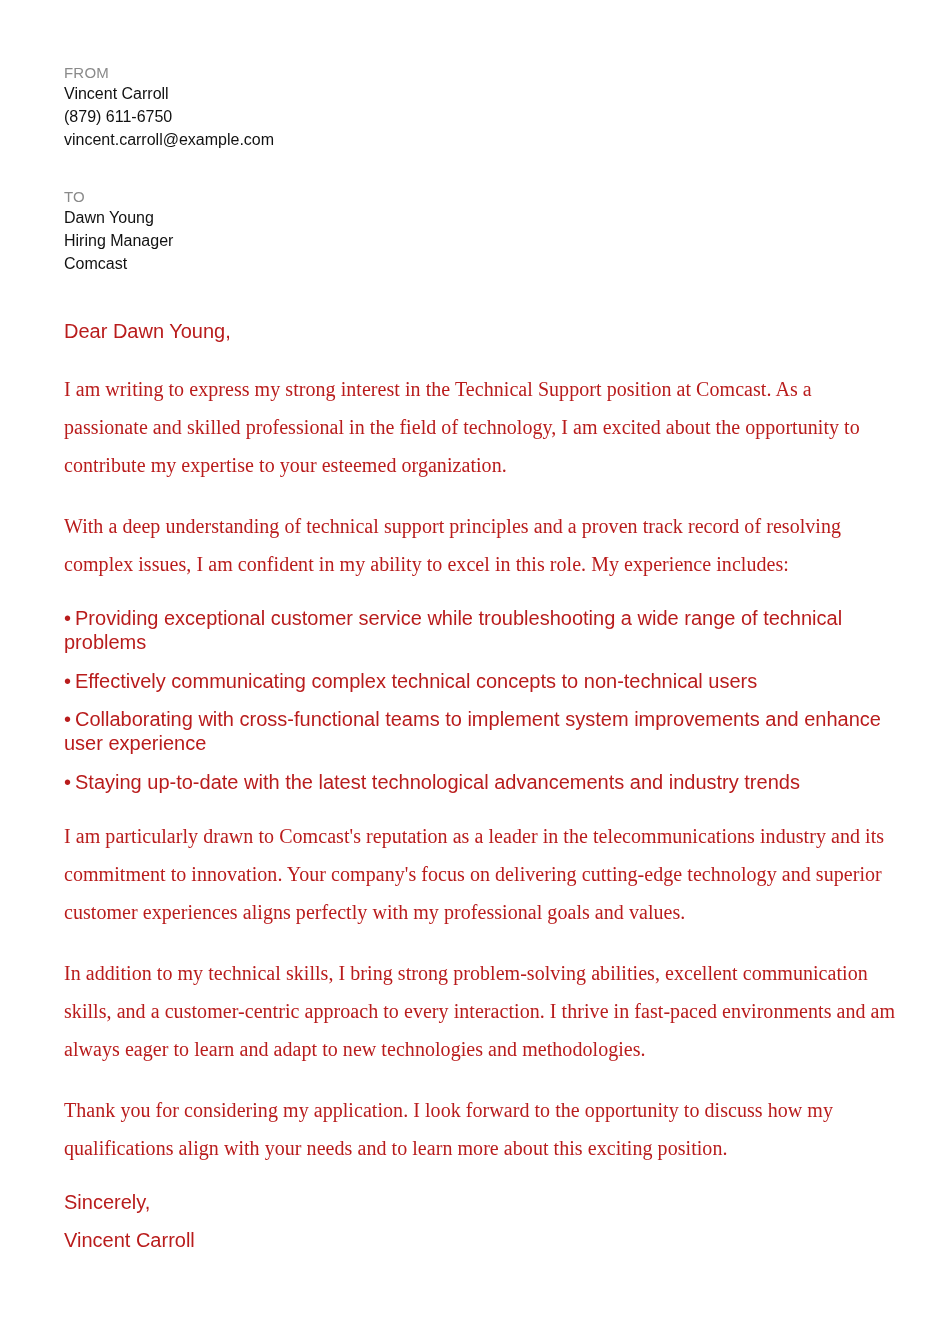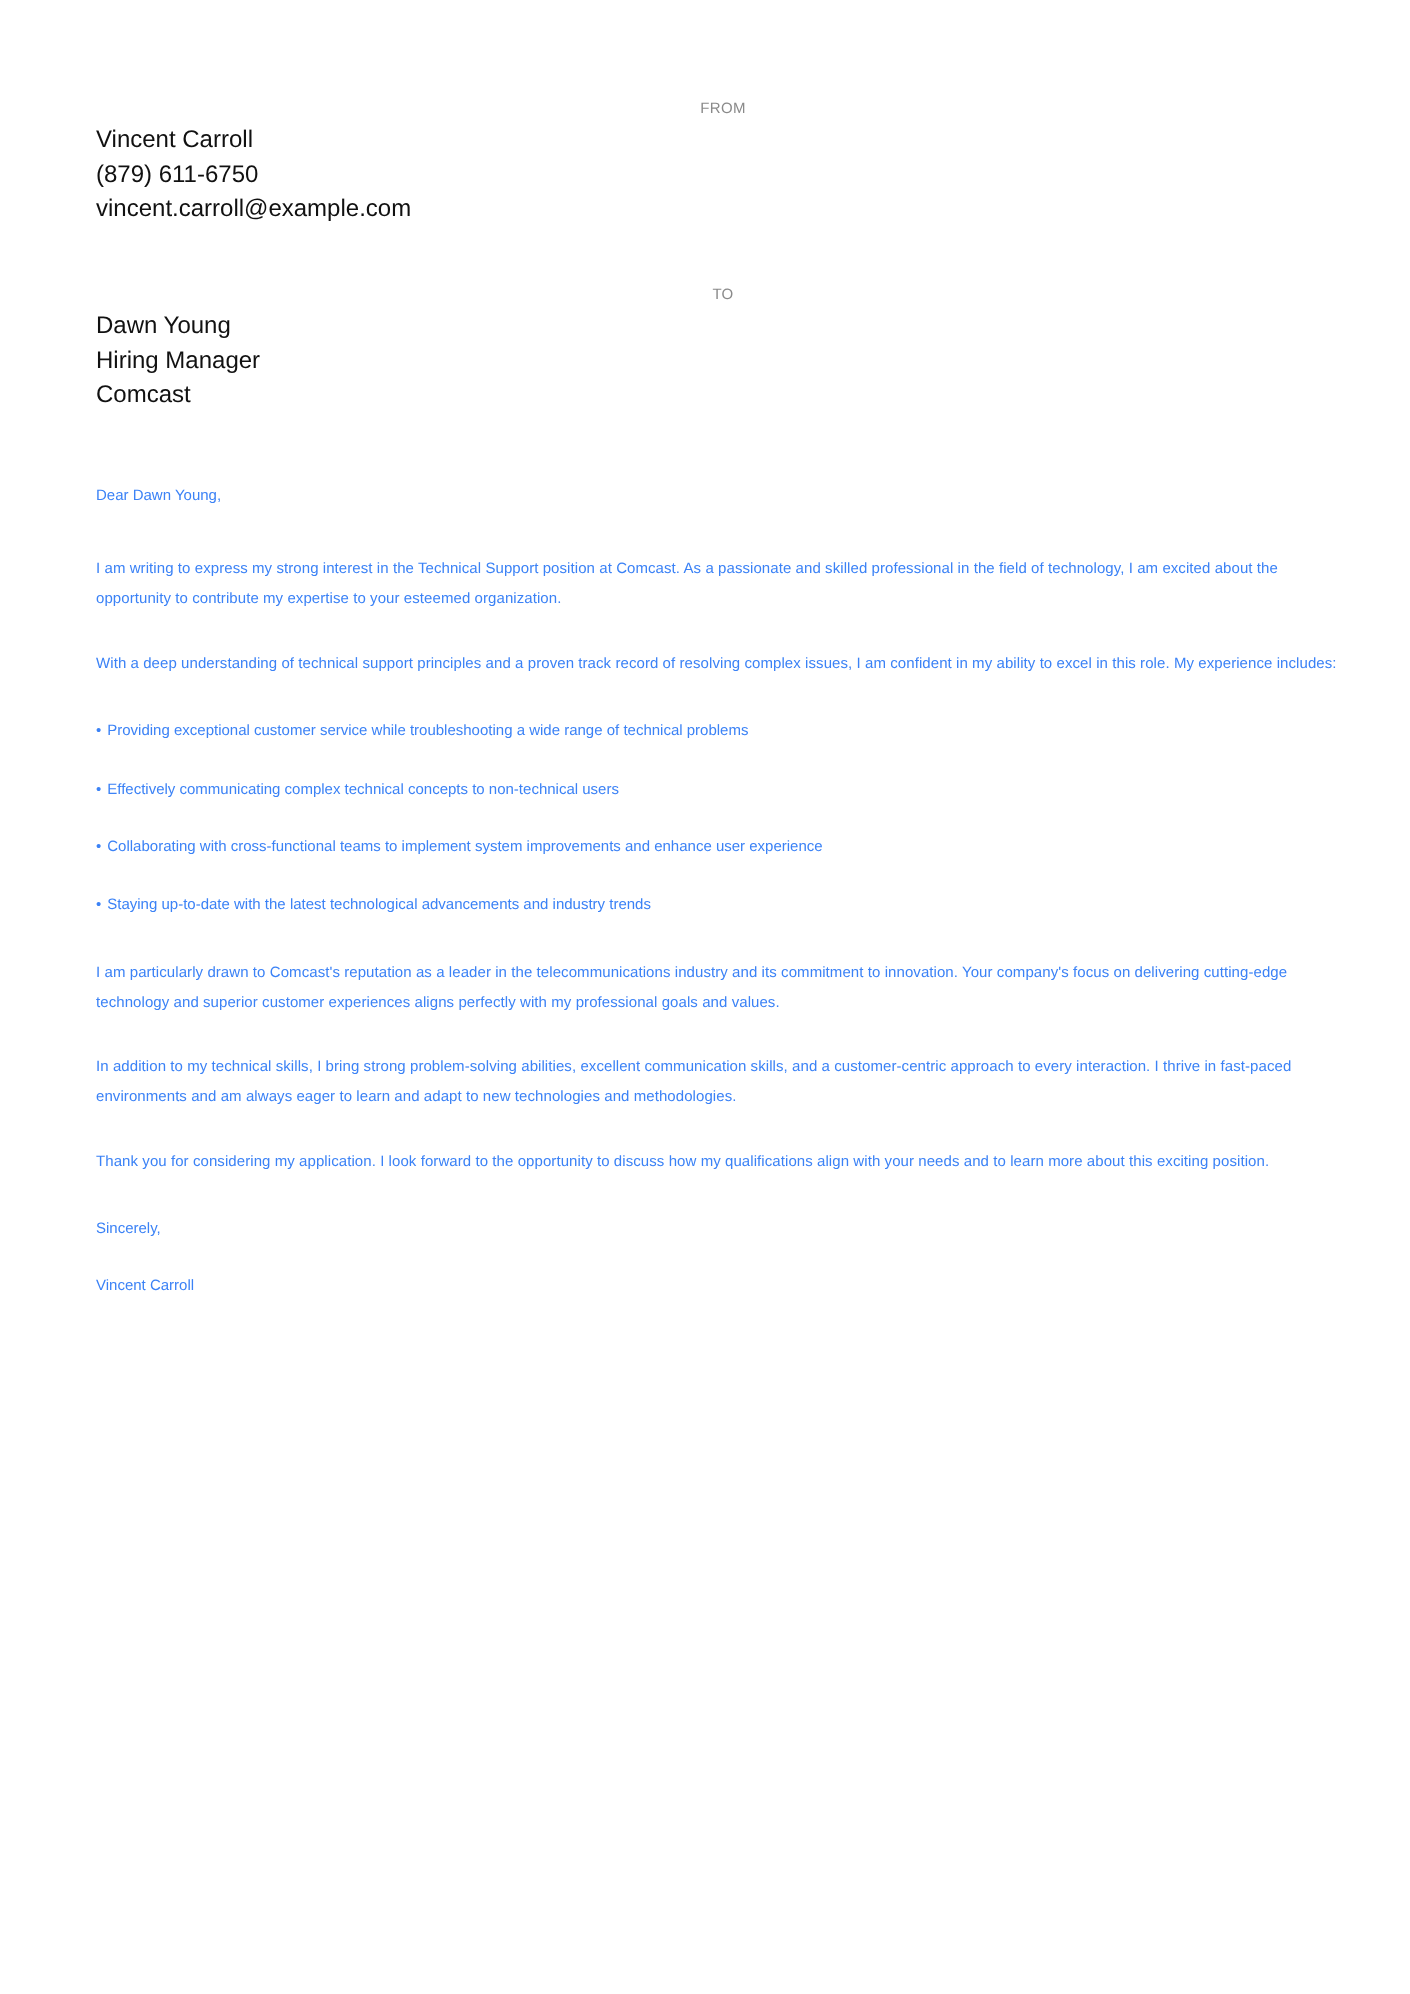"FROM" .block-label { font-size: 10px -> 15px; text-align: center -> none }
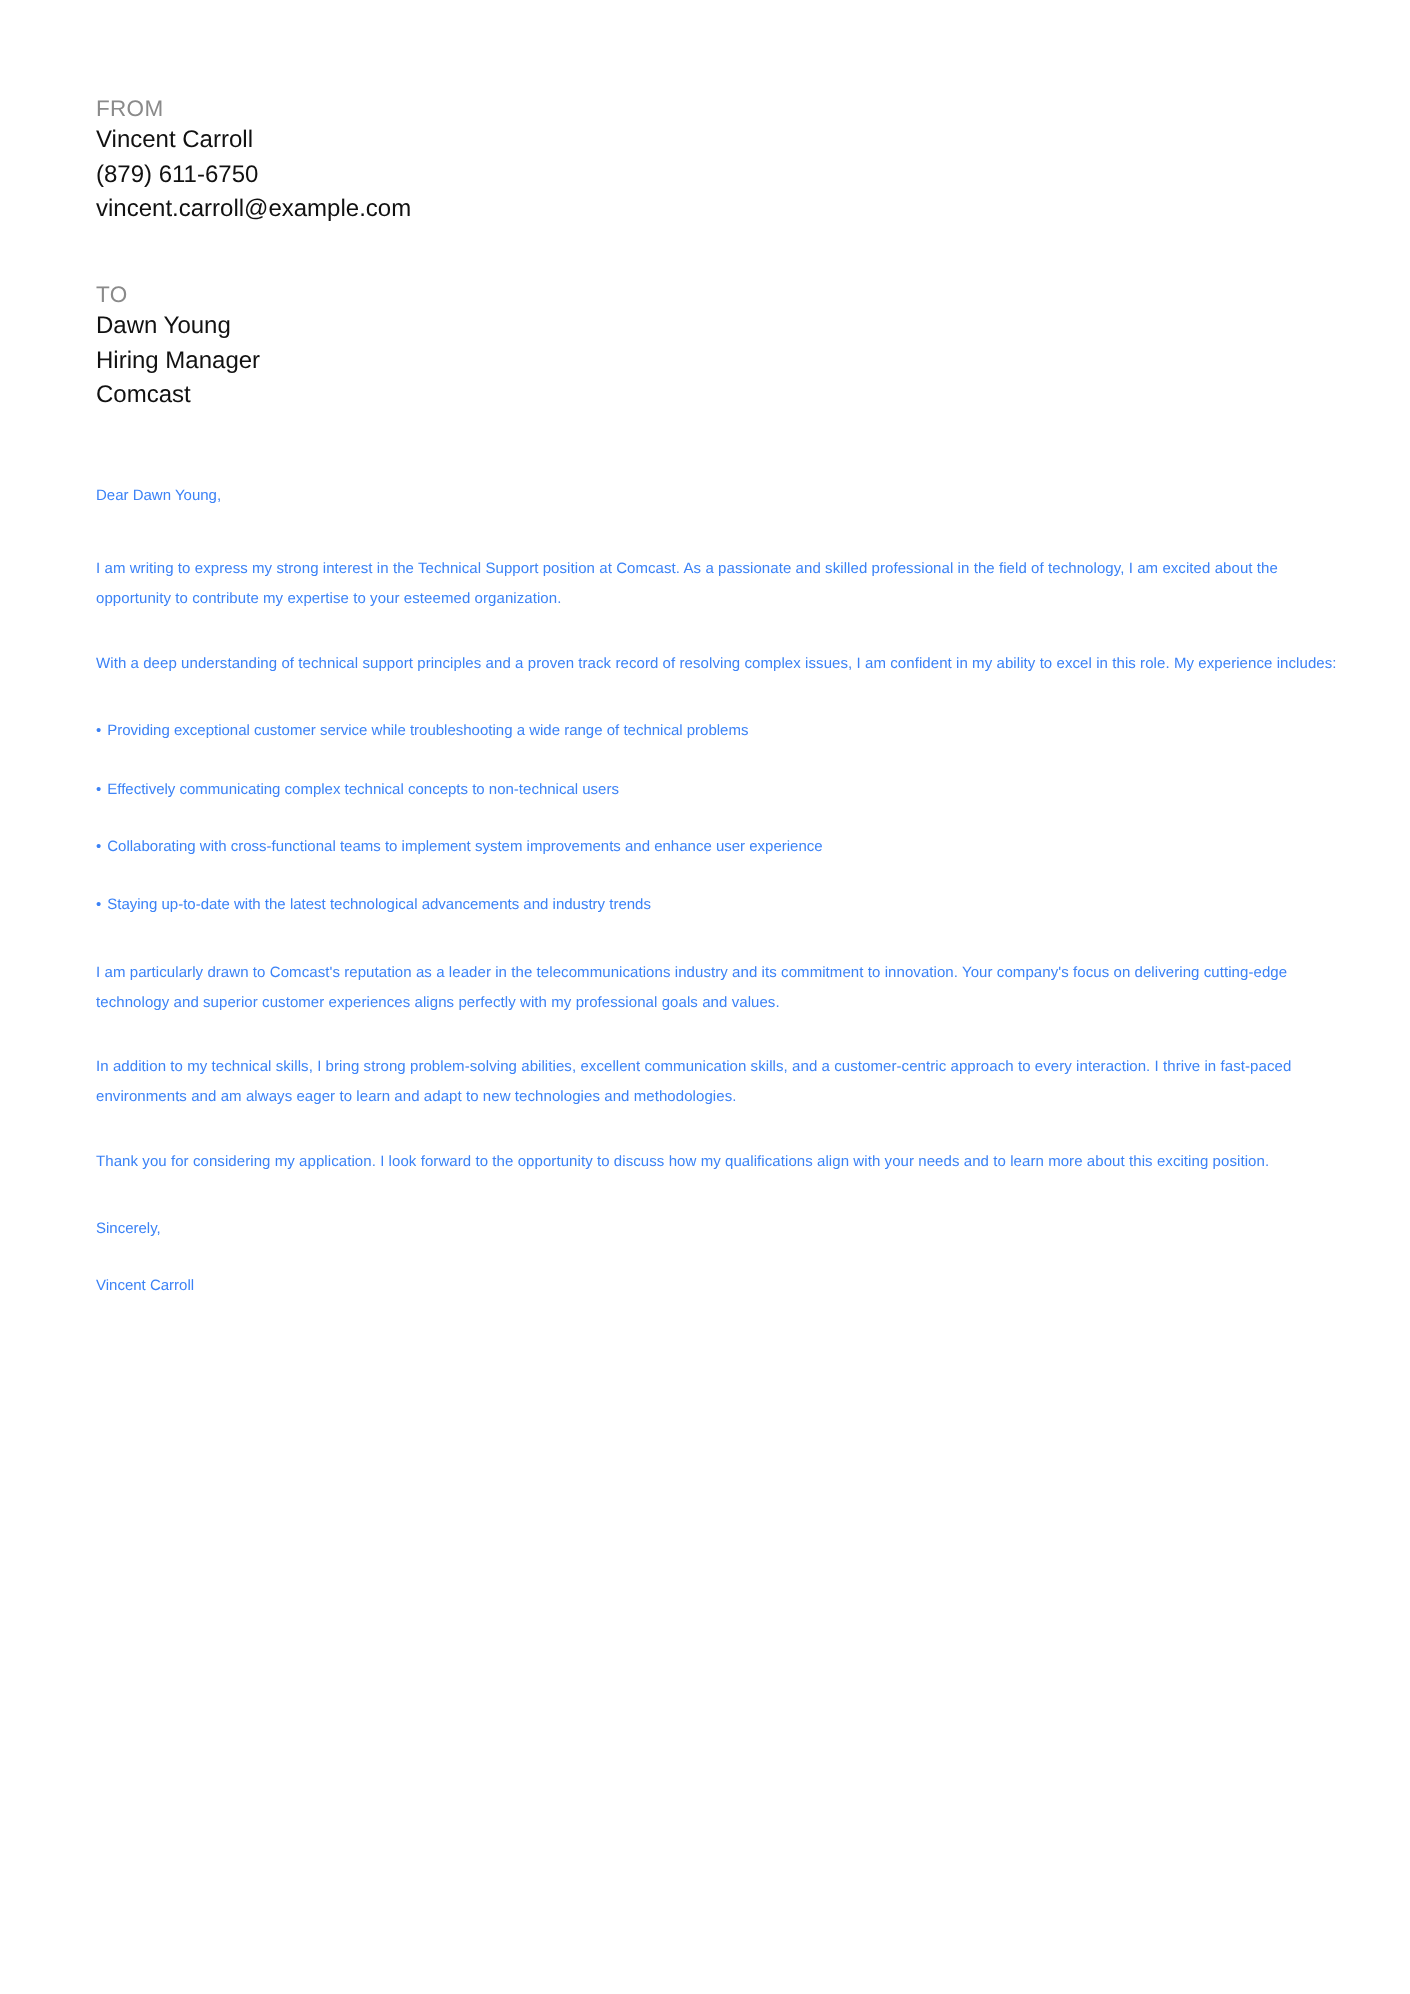"Dear Dawn Young," .letter-body { color: #3b82f6 -> #b91c1c; font-size: 10px -> 20px }
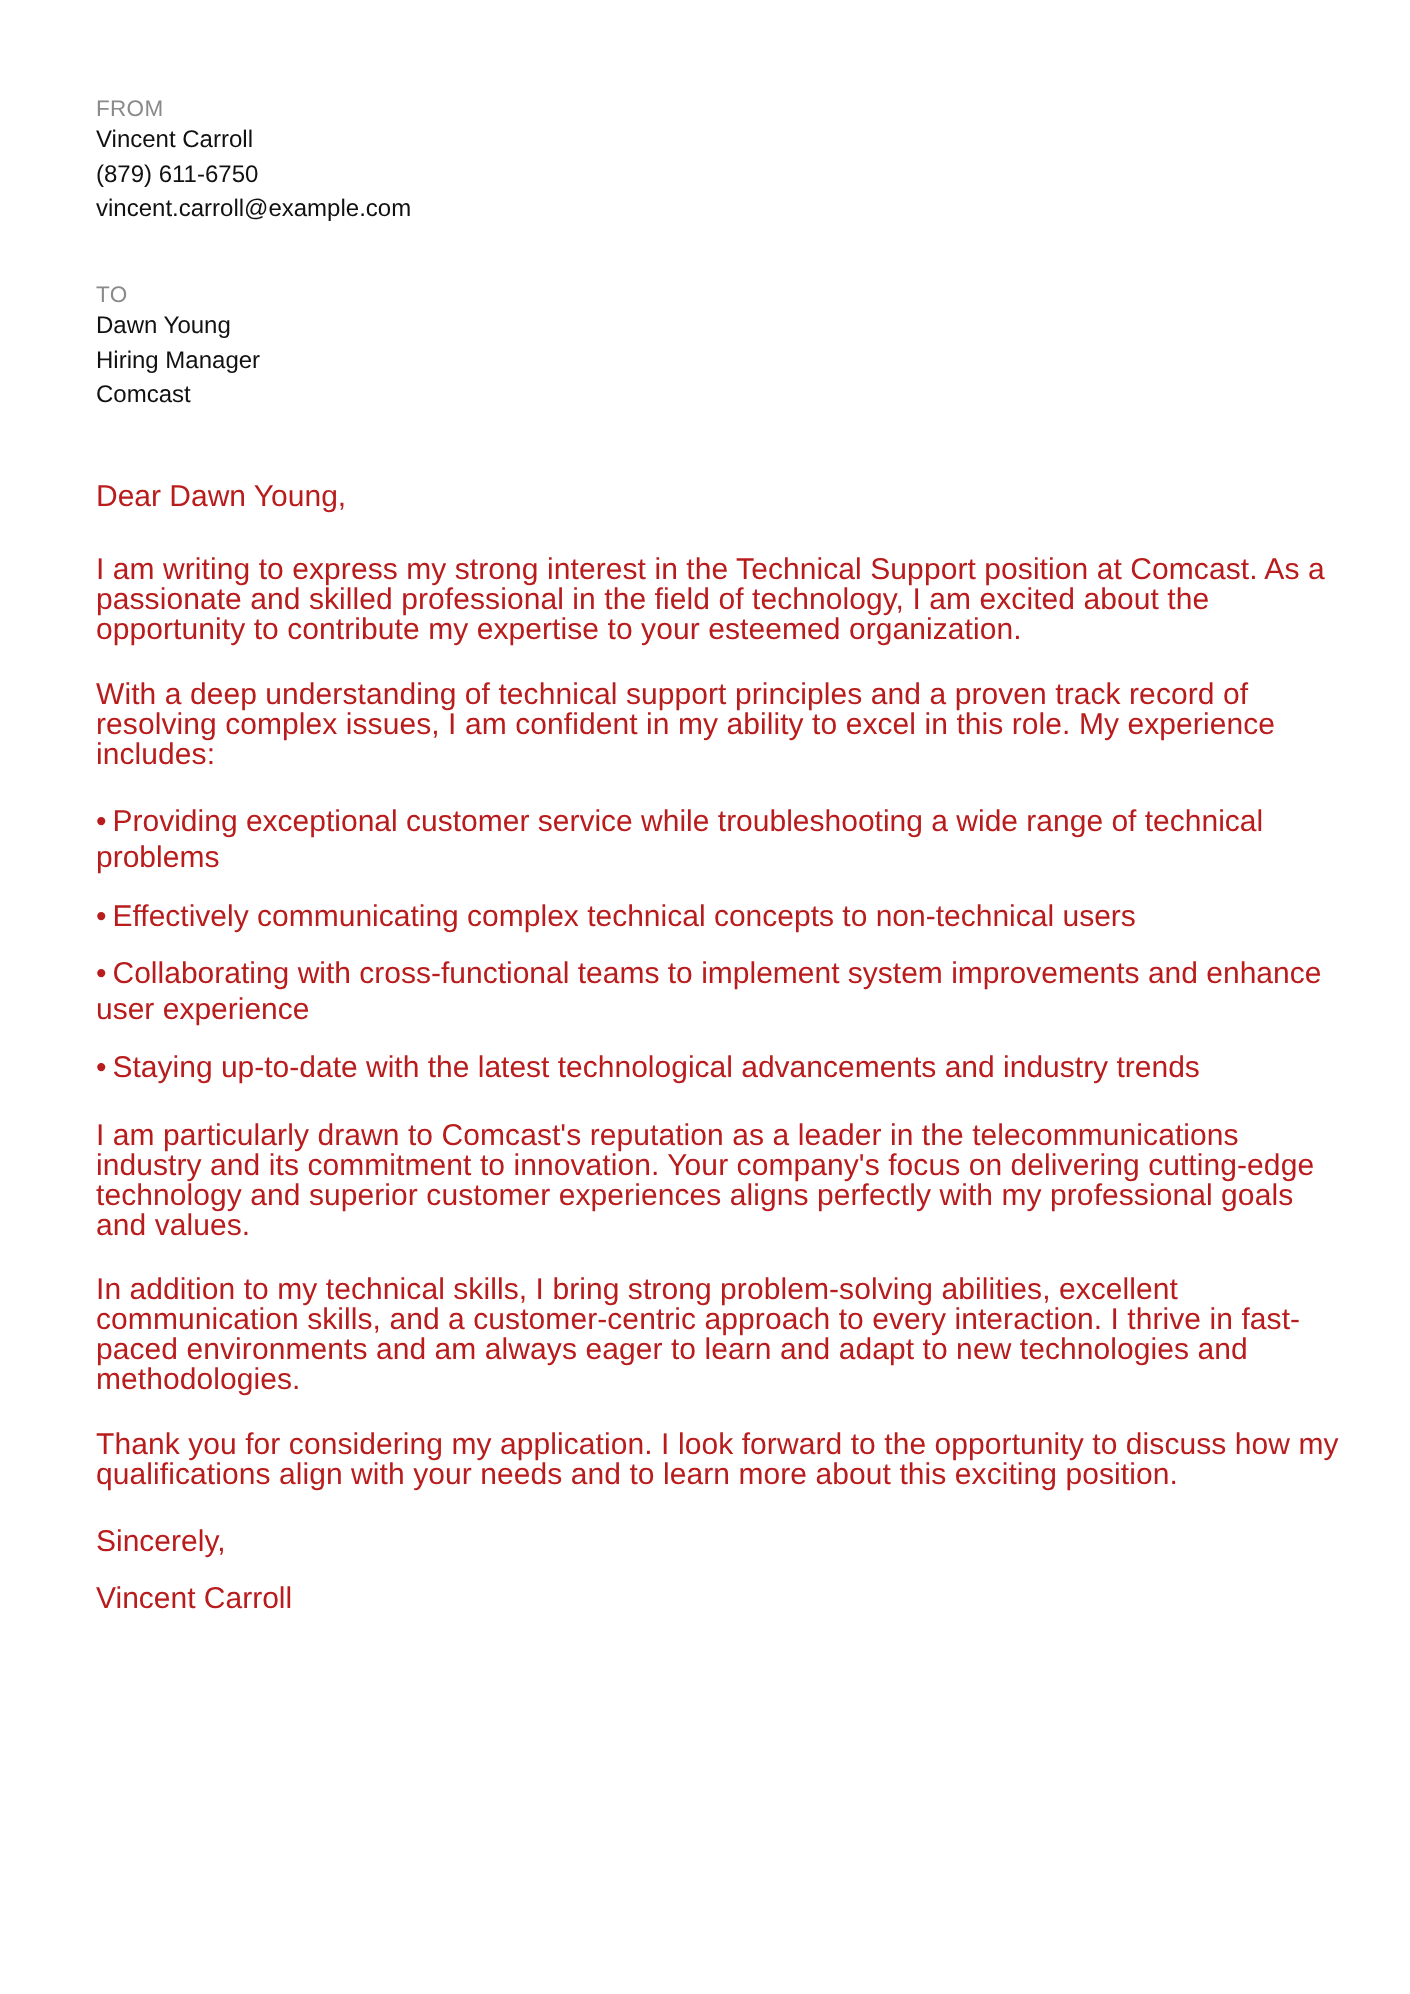"I am writing to express" .para { font-family: none -> Liberation Serif, serif; line-height: 20px -> 38px }
